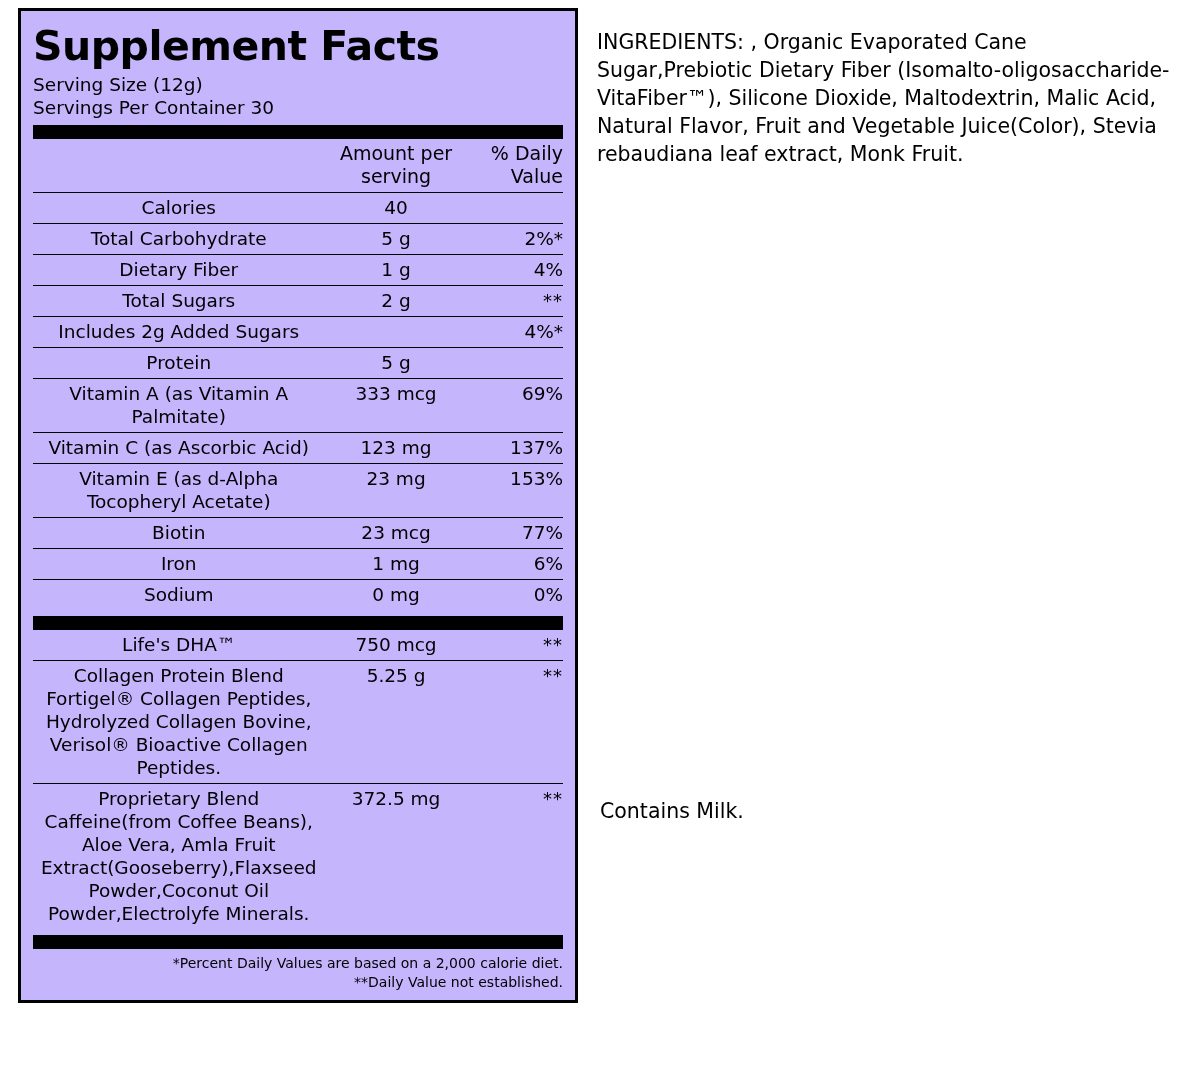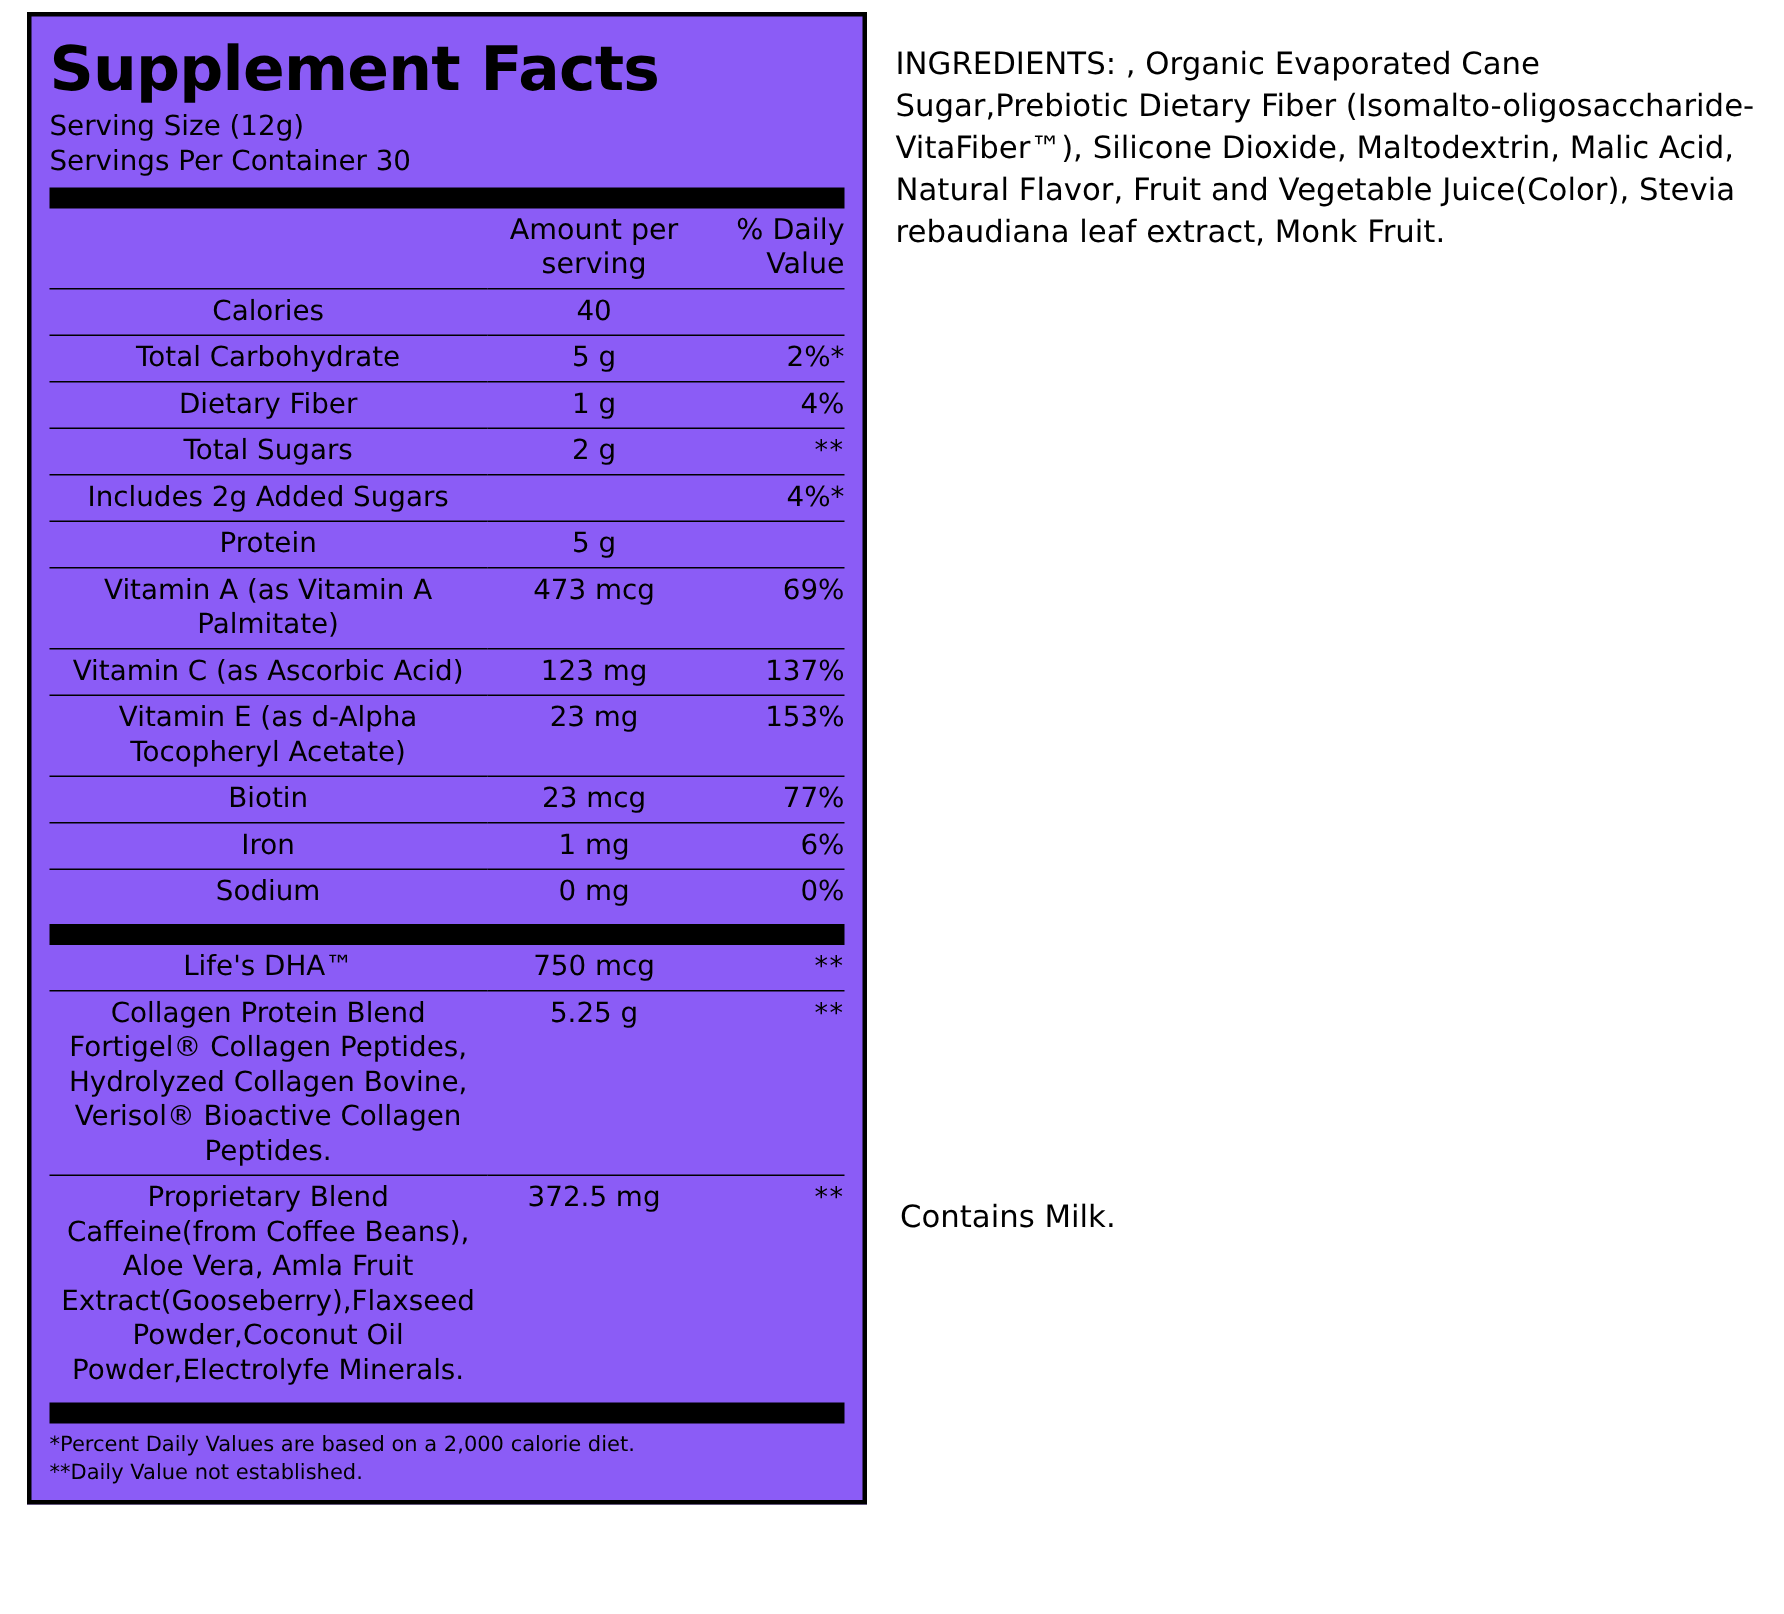"Supplement Facts" .panel { background: #8b5cf6 -> #c4b5fd }
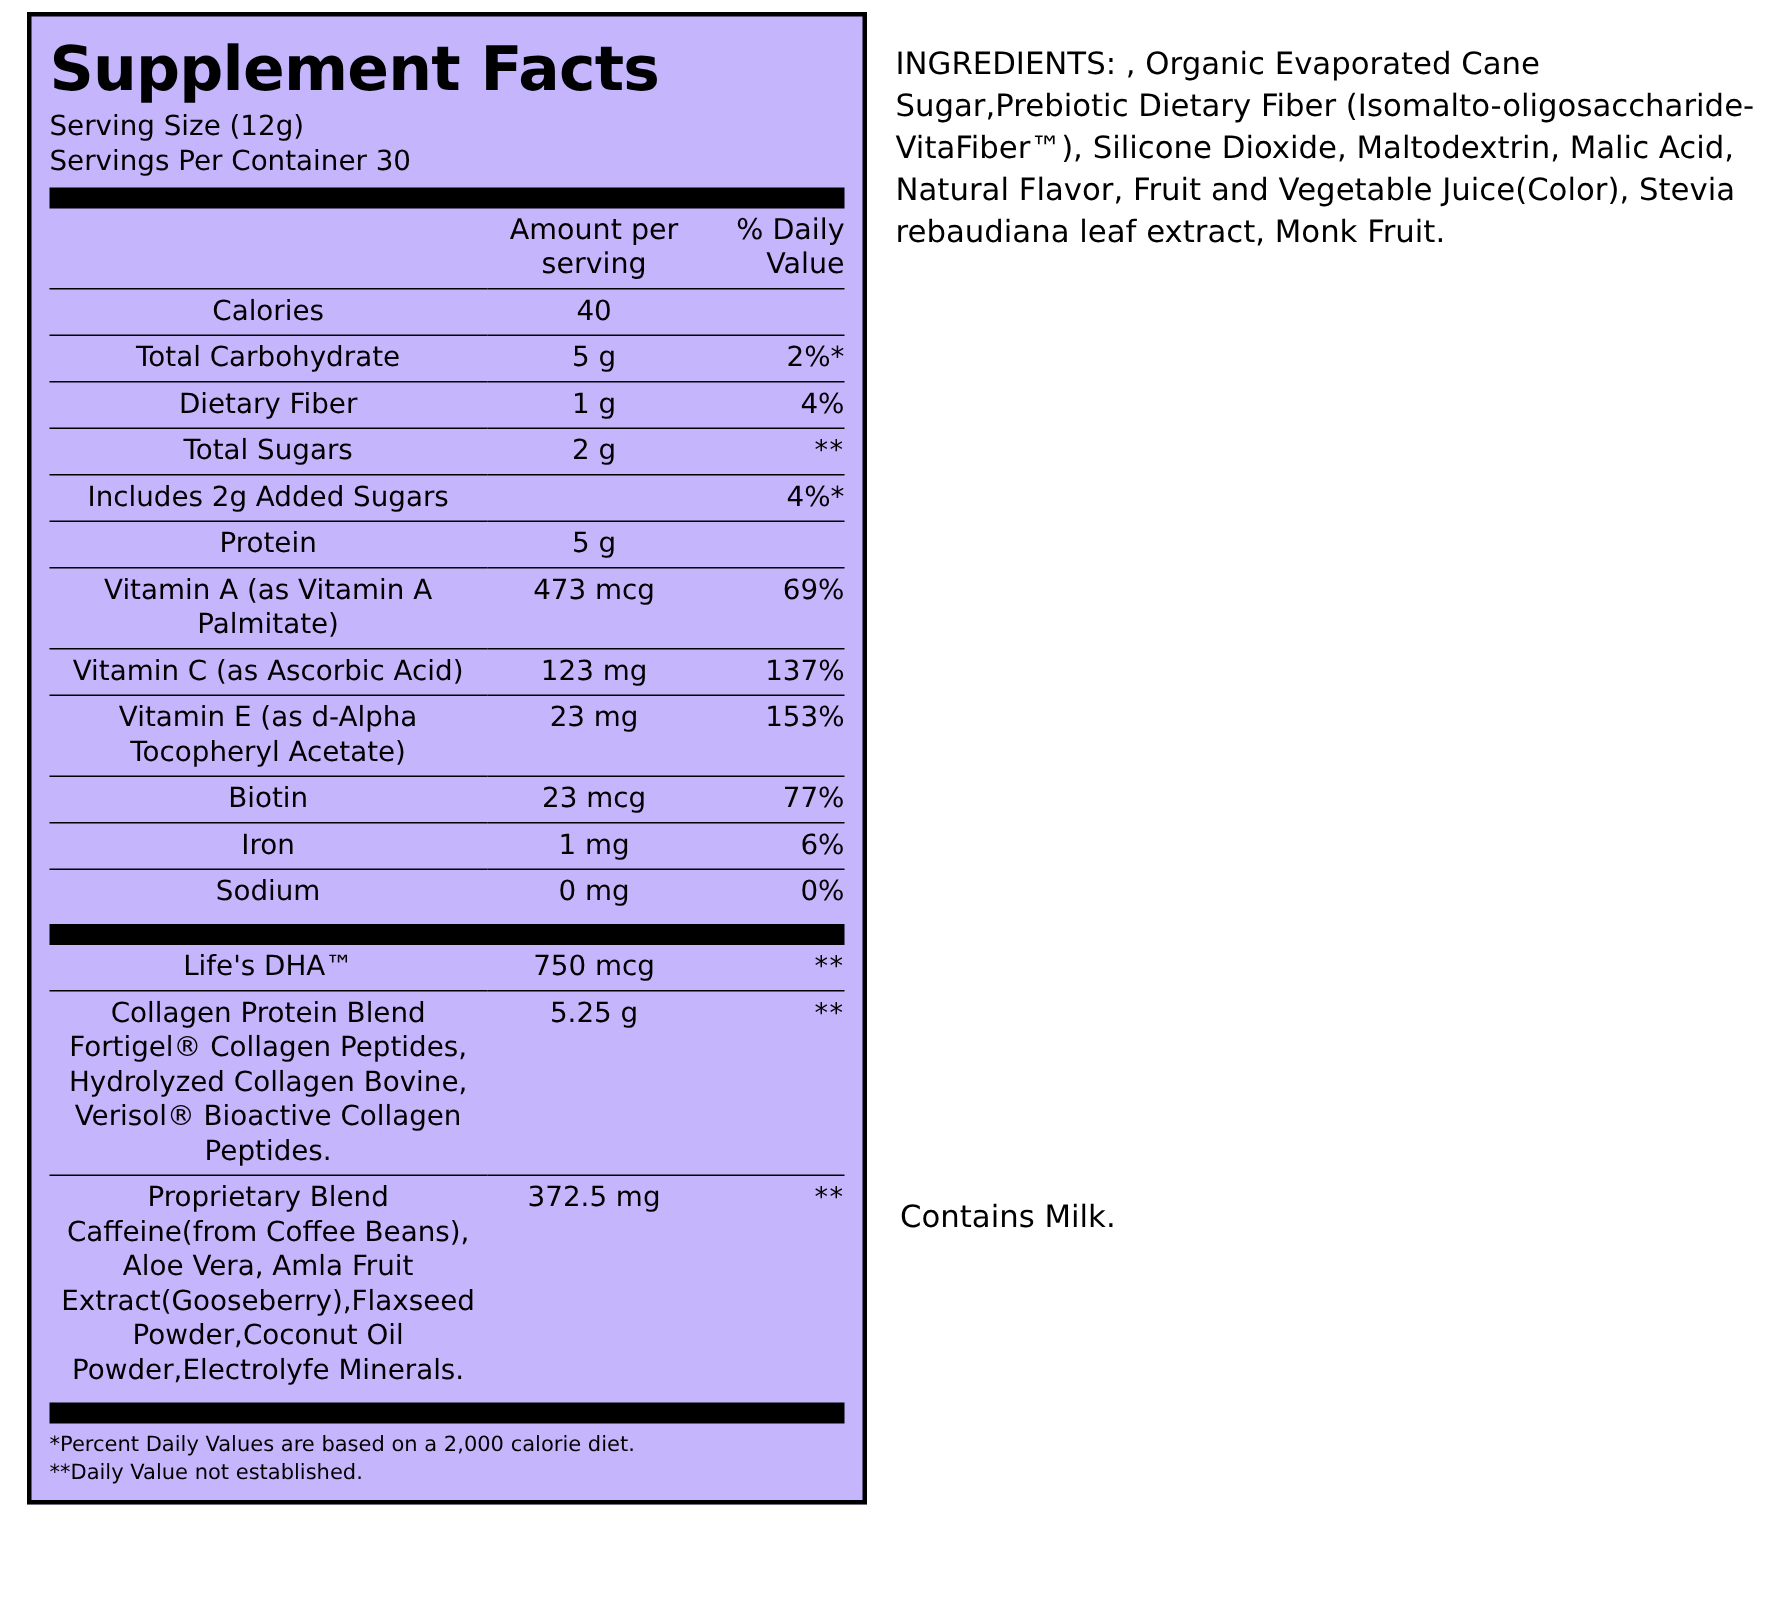"473 mcg" td.col-amt { text: 473 -> 333 }
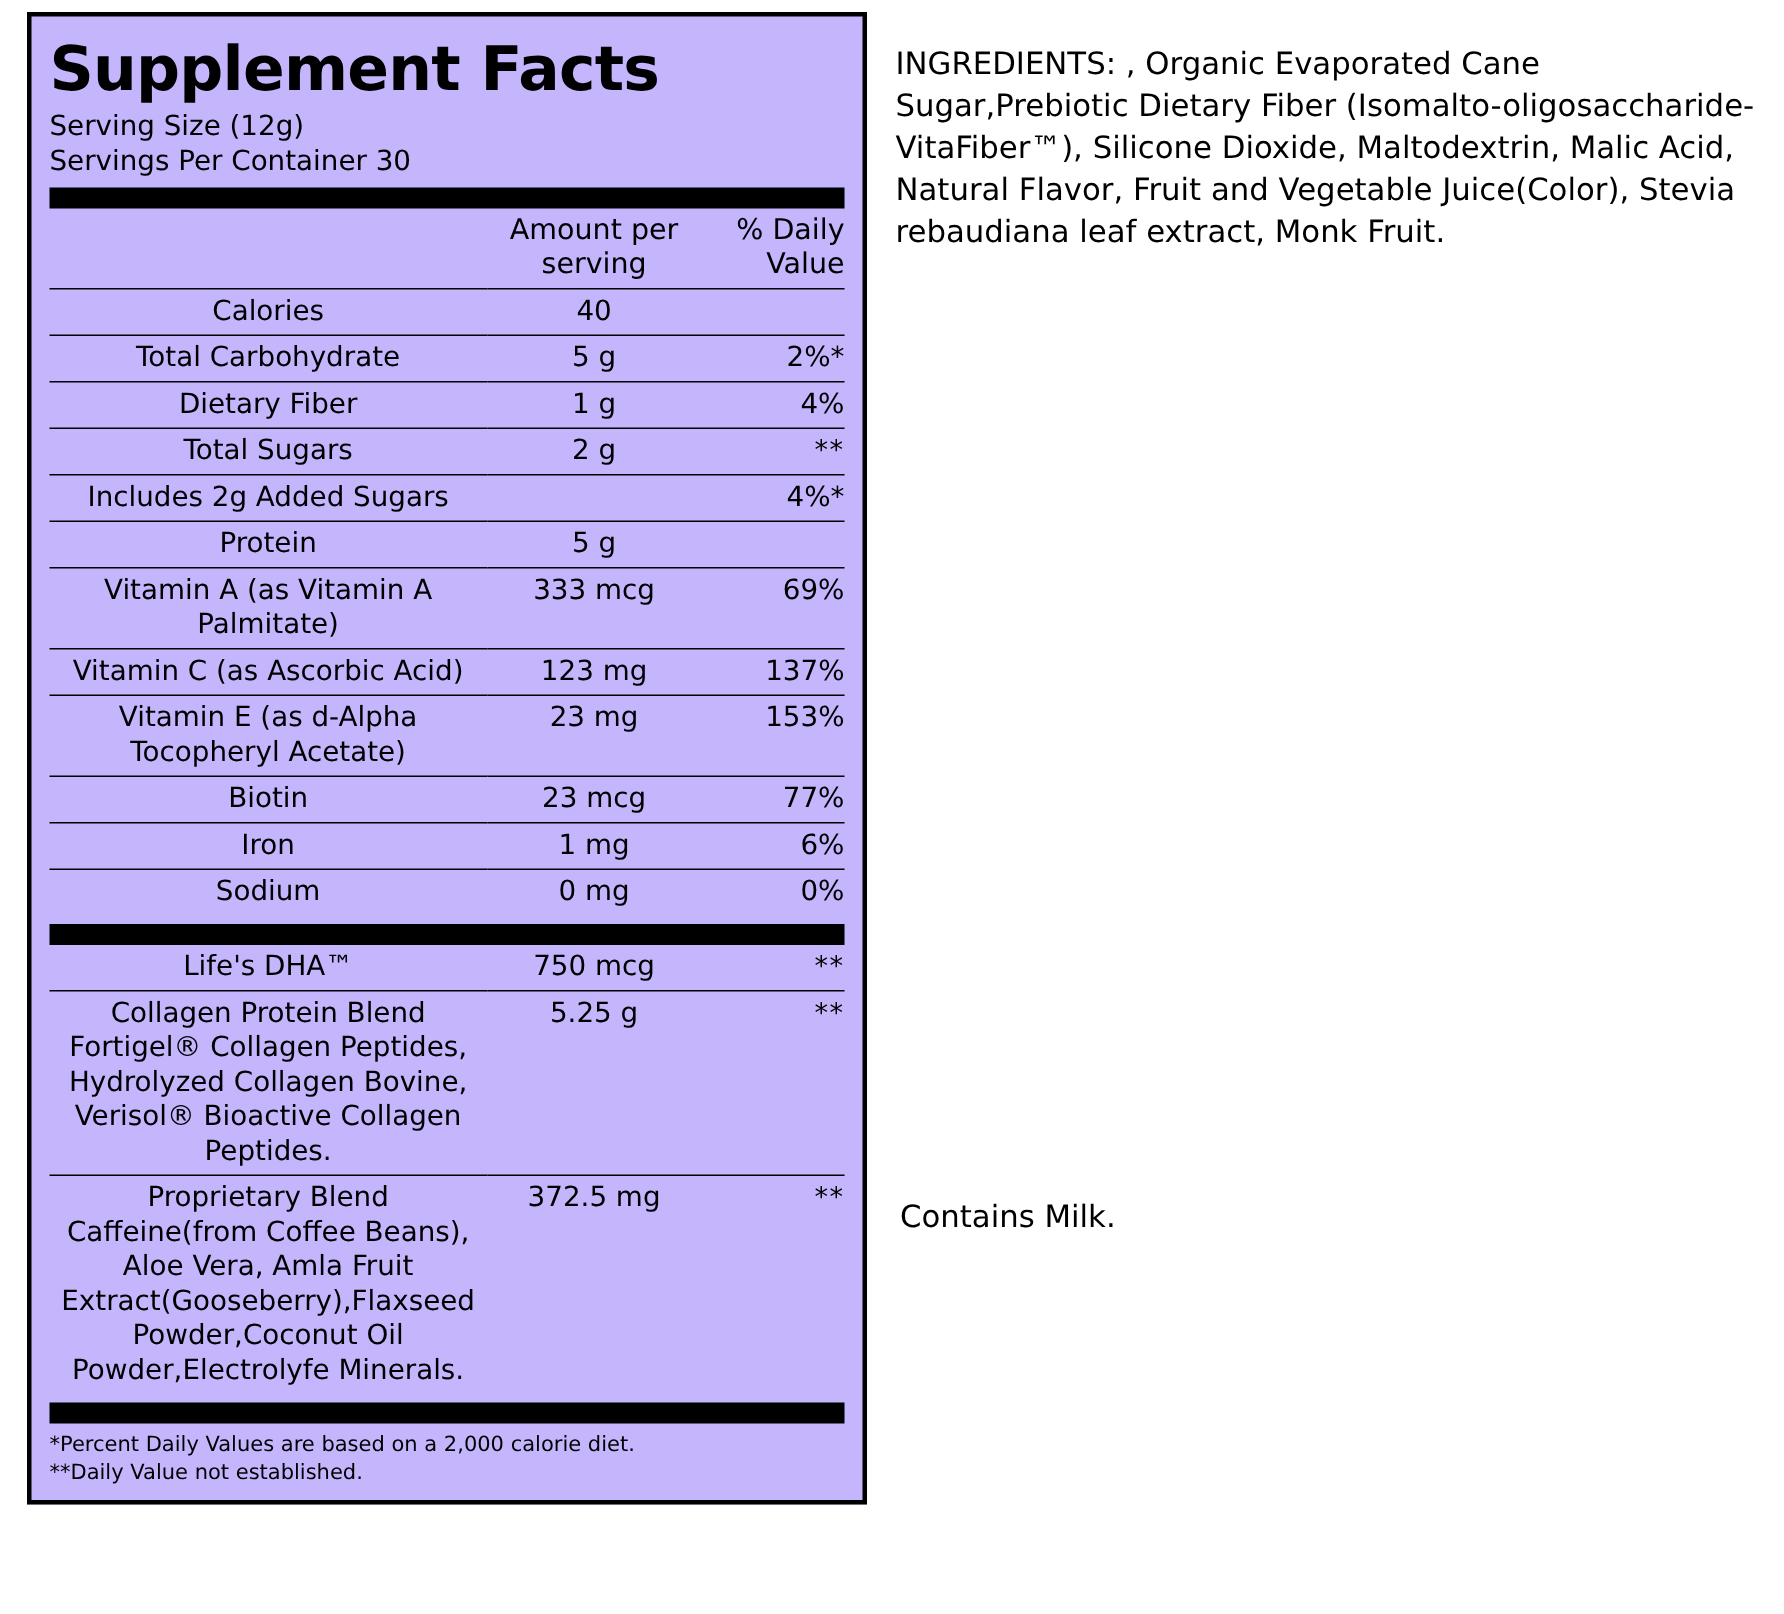"*Percent Daily Values are based" .footnotes { text-align: none -> right }
